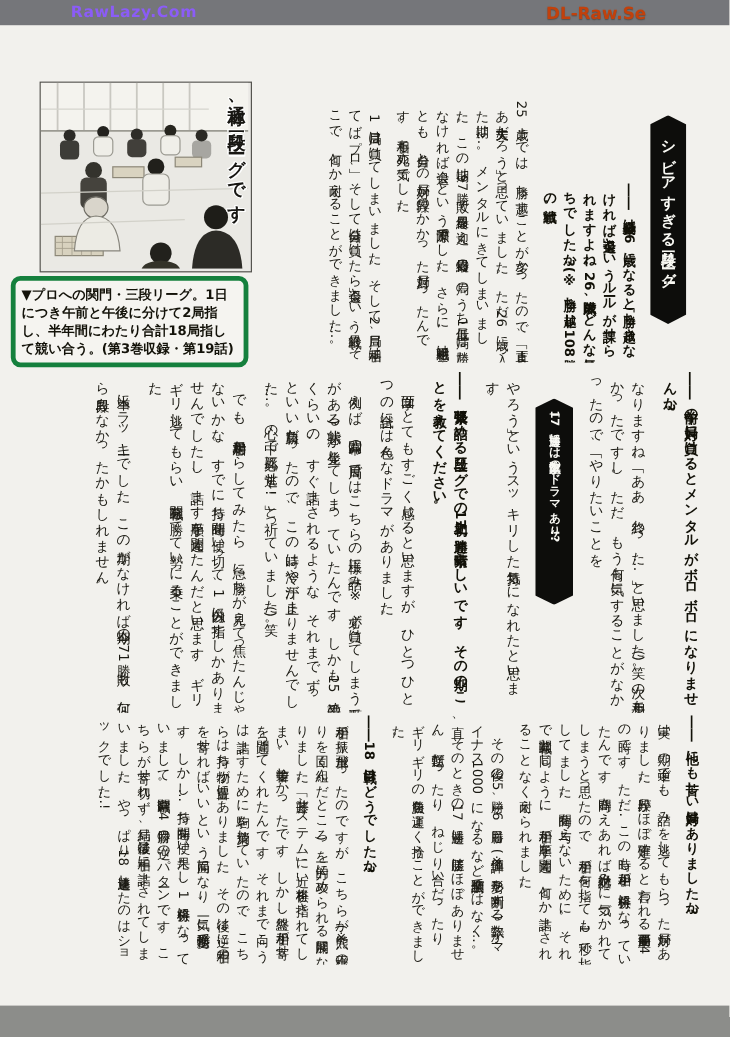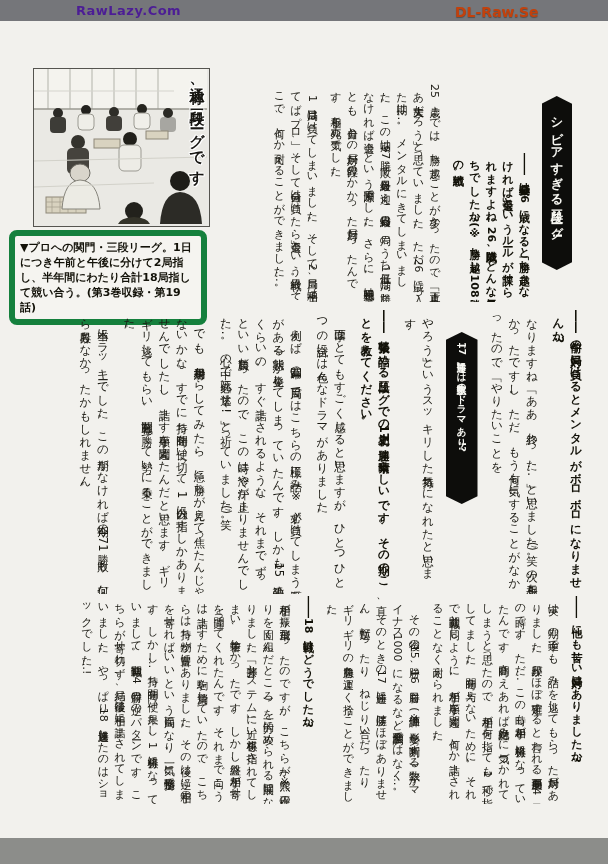"RawLazy.Com" .wm-top { color: #4c1d95 -> #8b5cf6; left: 76px -> 59px }
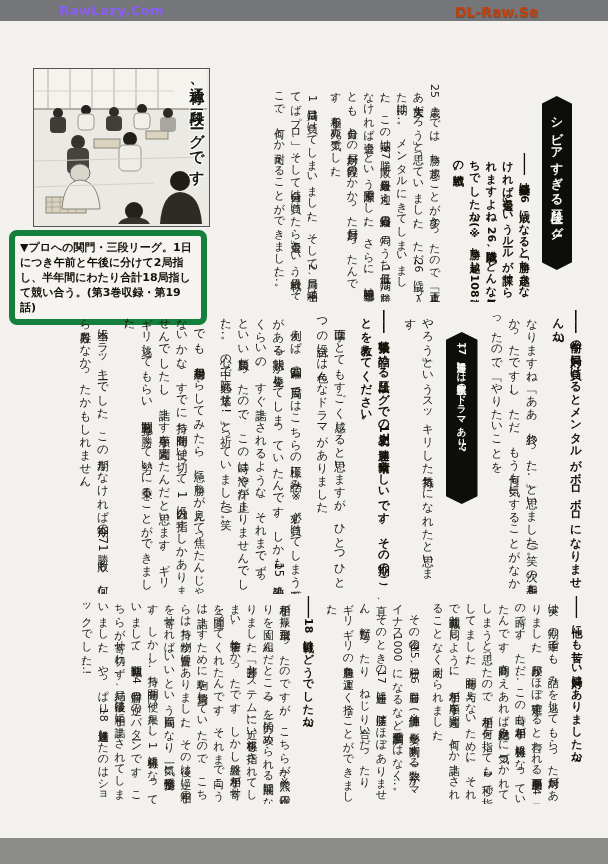"▼プロへの関門・三段リーグ。1日につき午前と午後に分けて2局指し、半年間にわたり" .caption { border: 6px solid #15803d -> 4px solid #15803d }
